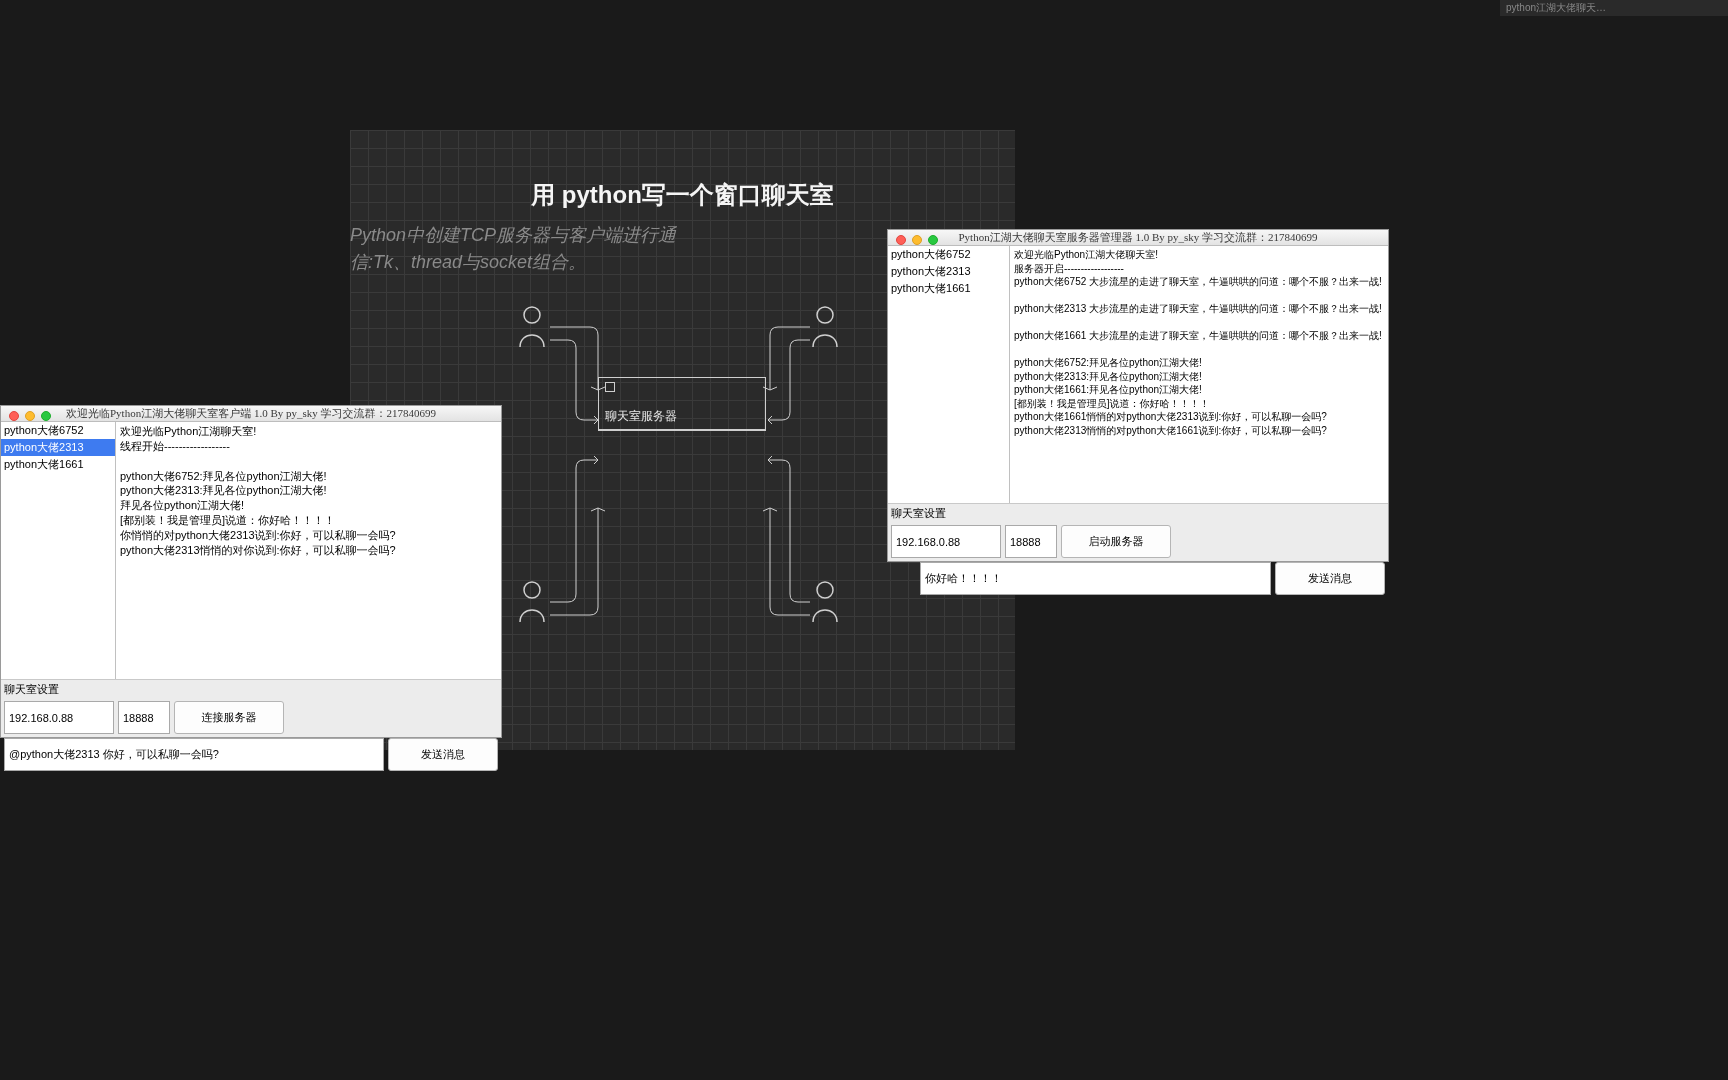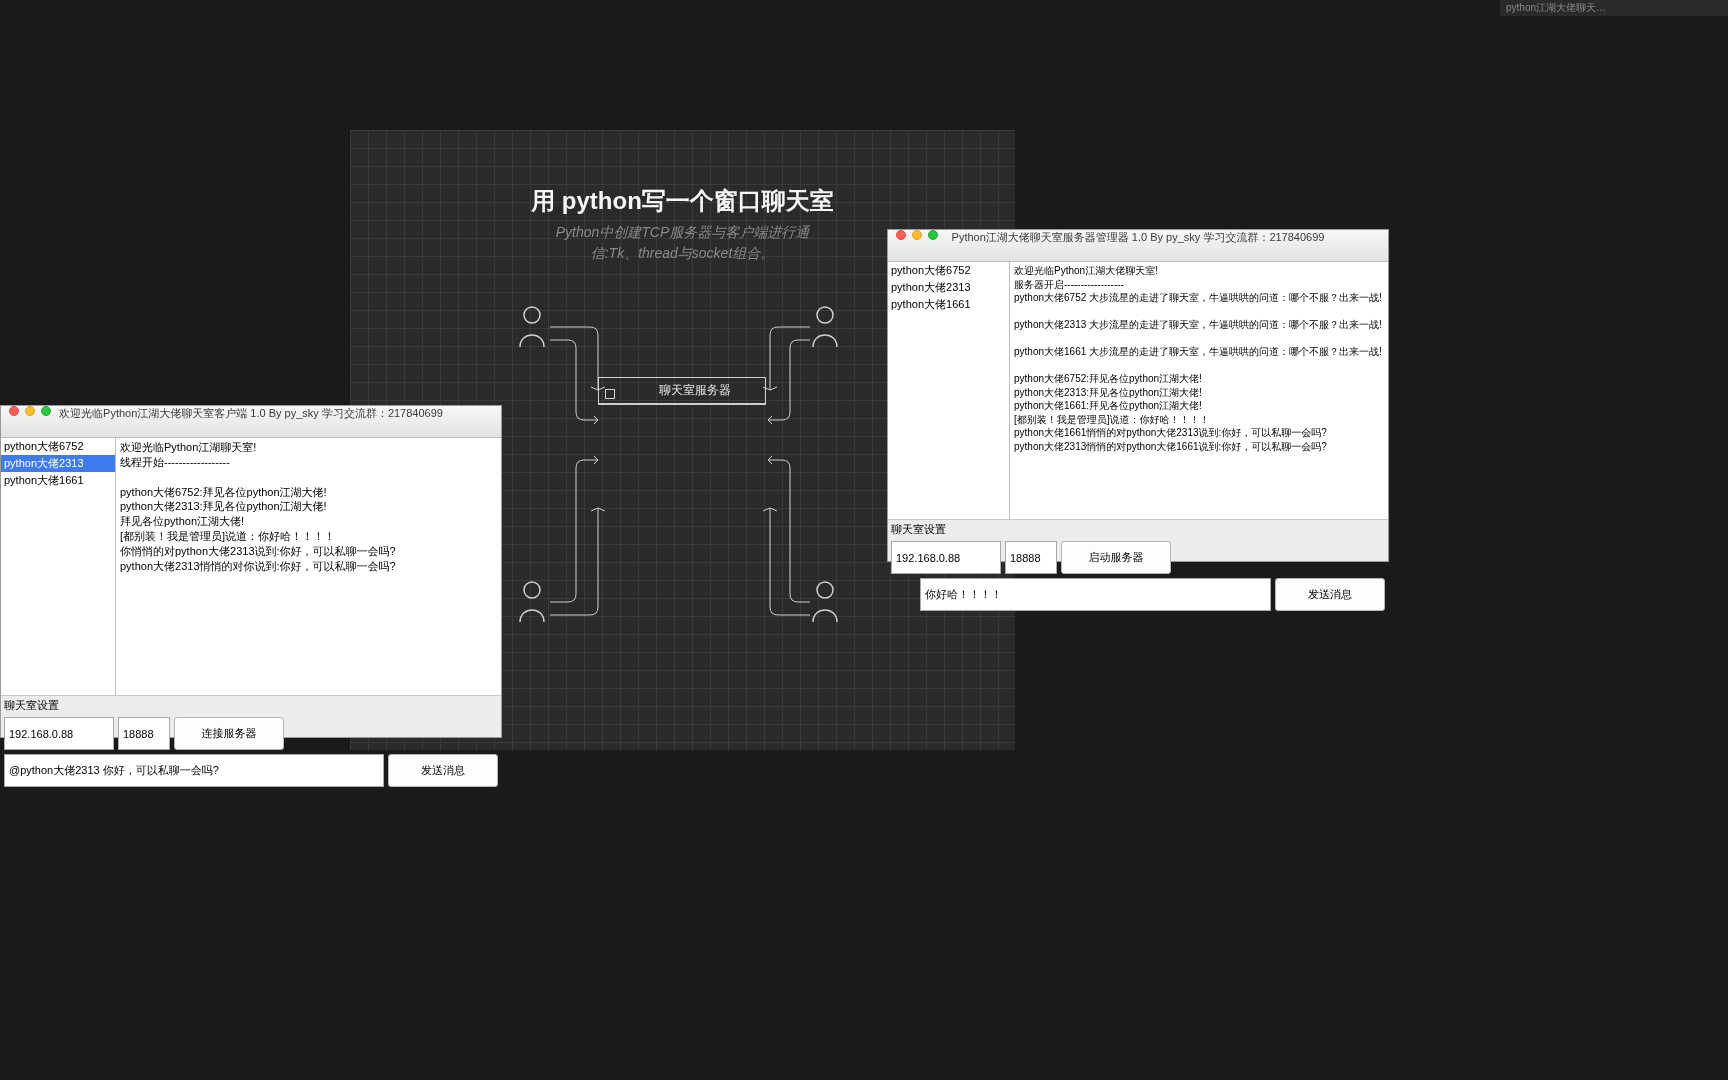"用 python写一个窗口聊天室" .canvas .title { top: 55px -> 49px }
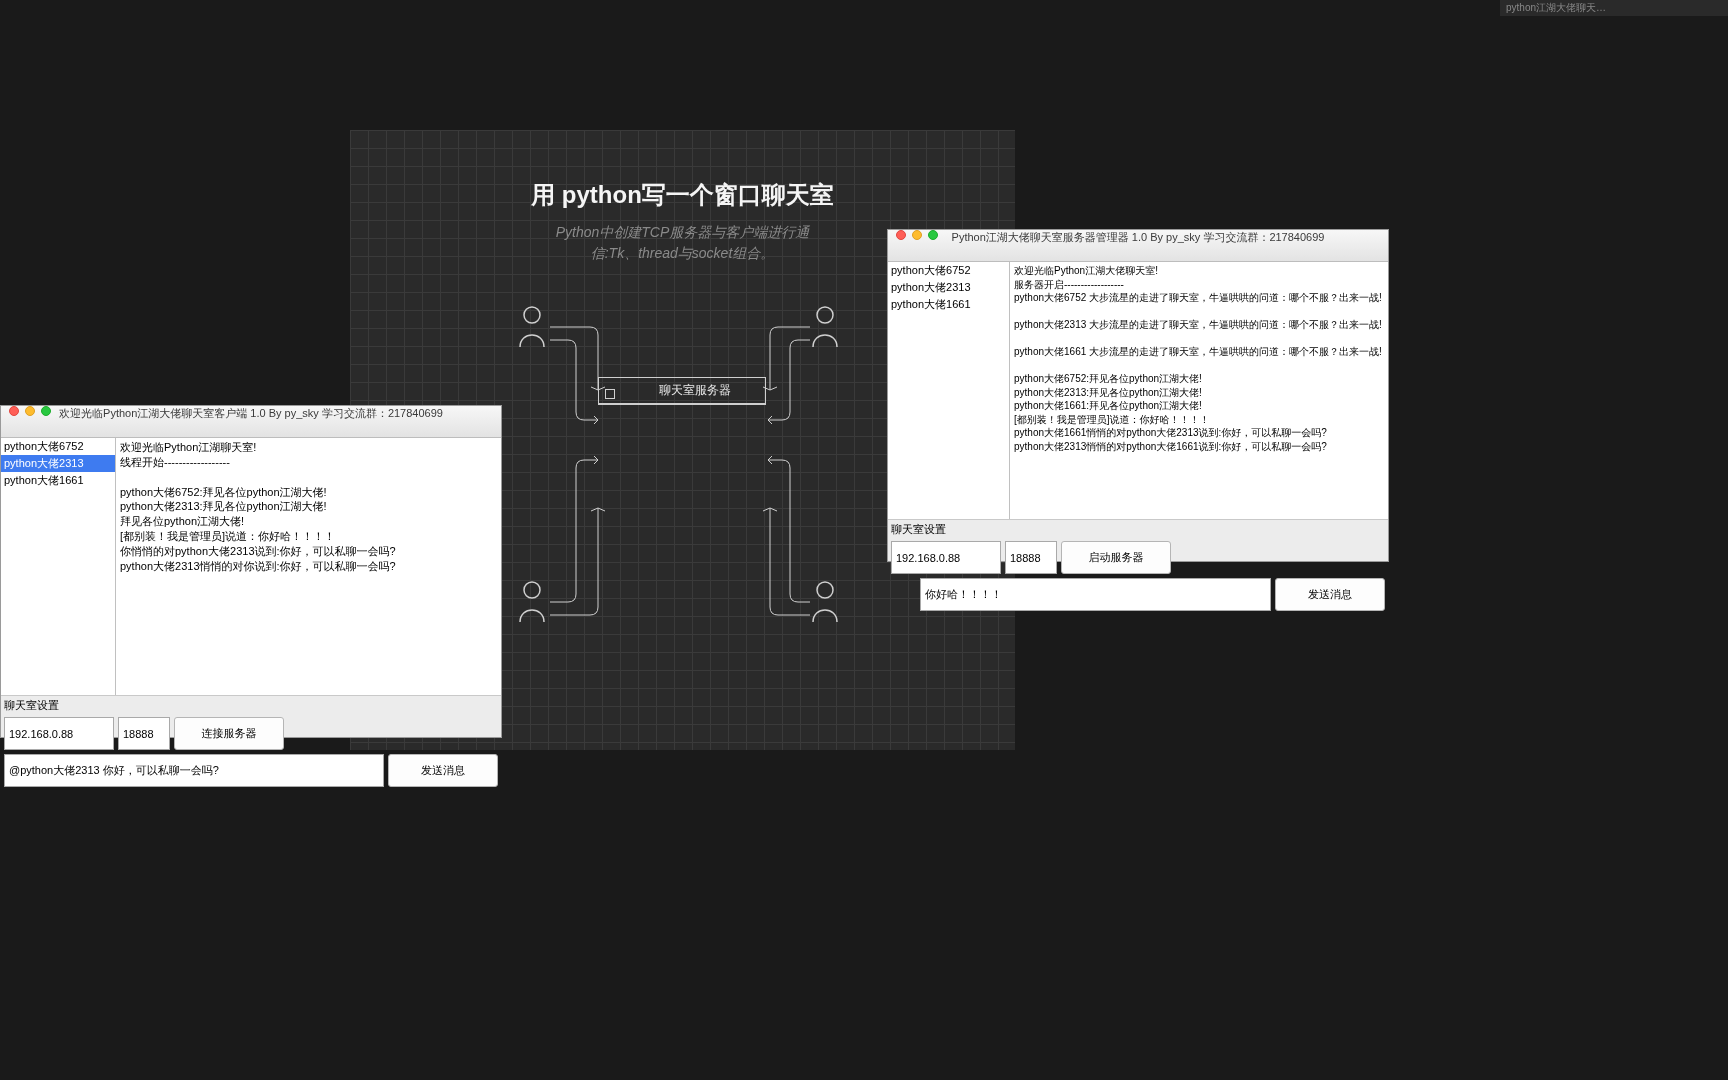"Python中创建TCP服务器与客户端进行通" .canvas .subtitle { font-size: 14px -> 18px; text-align: center -> none }
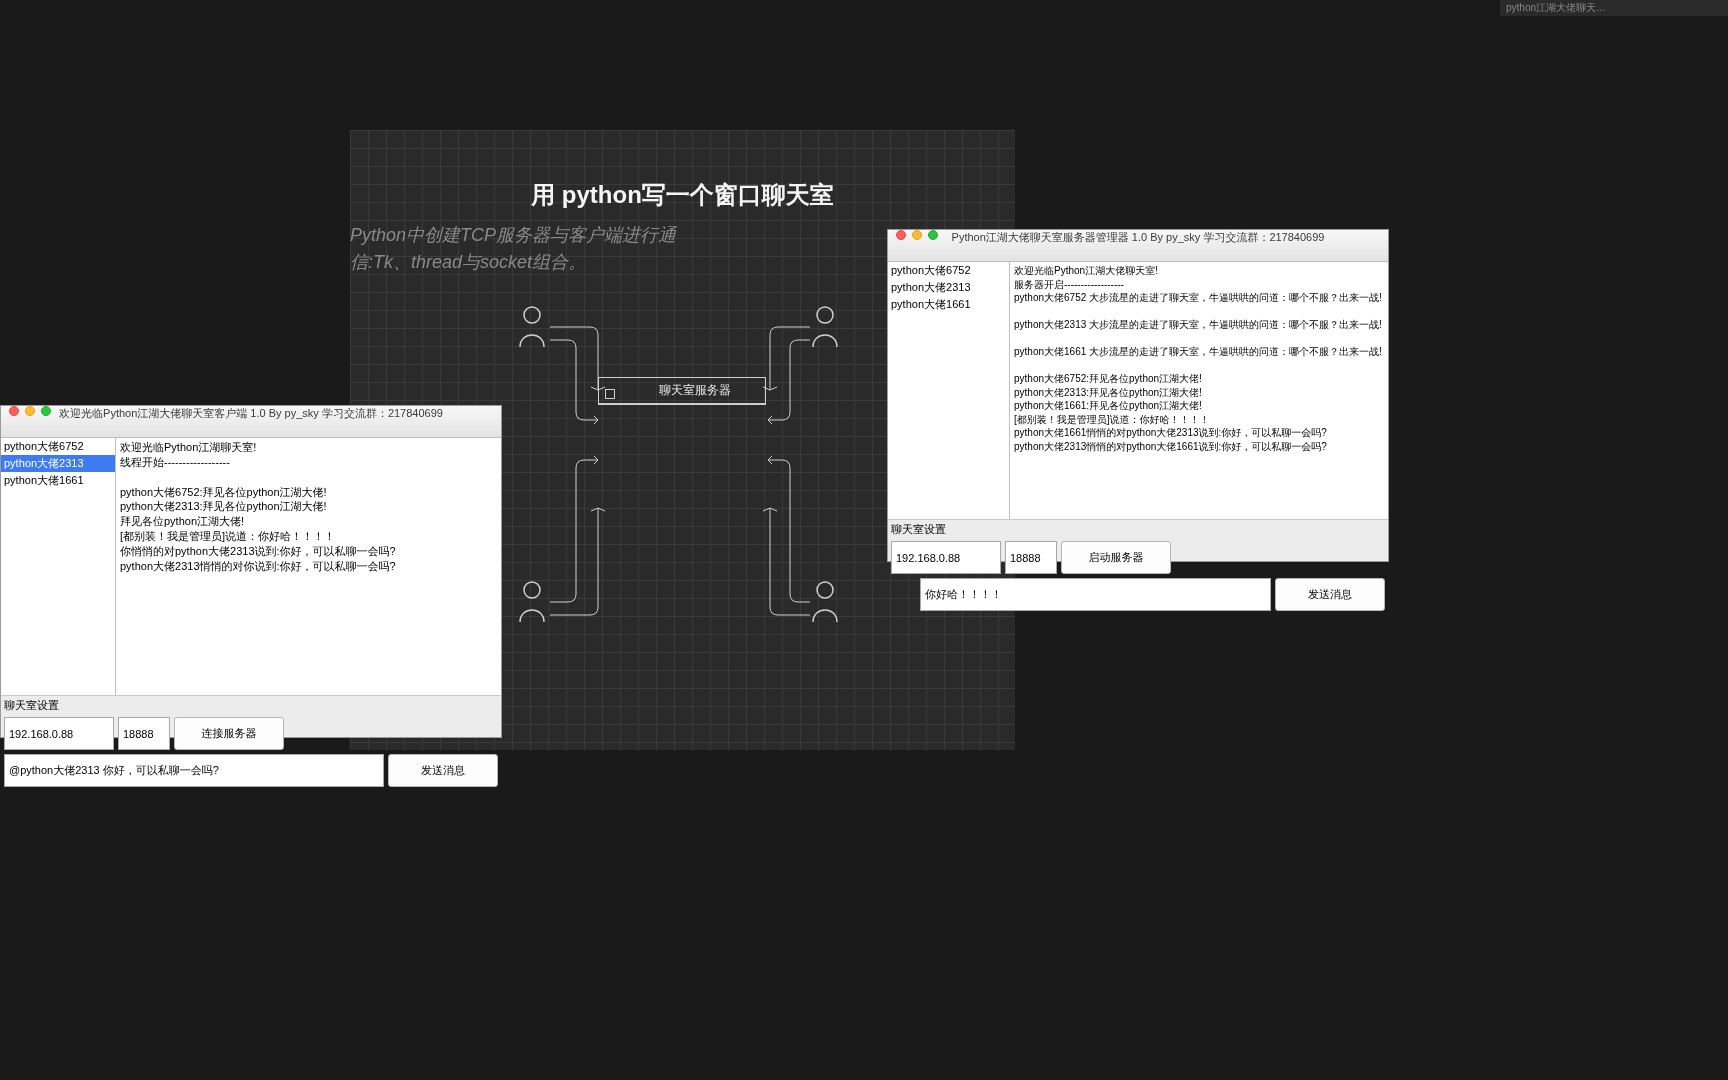"Python江湖大佬聊天室服务器管理器 1.0 By py_sky" .mac-titlebar { align-items: flex-start -> flex-end; font-family: none -> Liberation Serif, serif; height: 32px -> 16px }
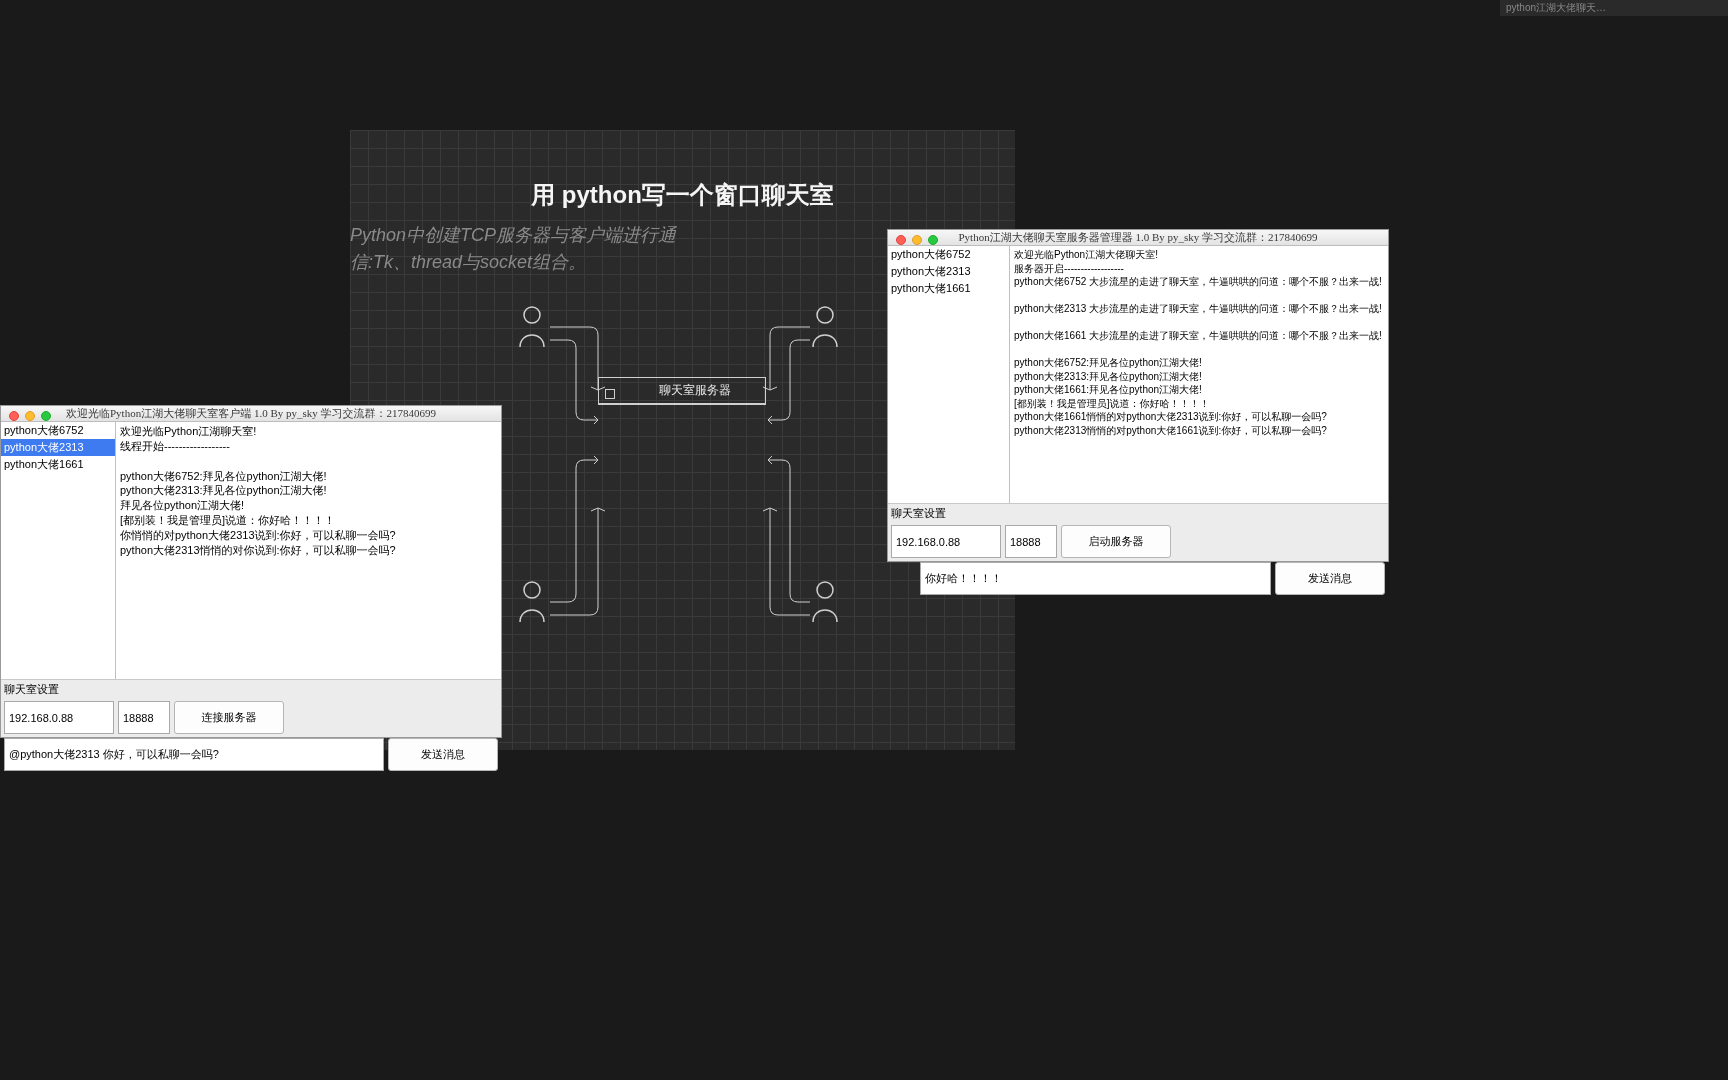"聊天室服务器" .server-box .sb-header { align-items: flex-end -> flex-start; flex-direction: none -> column }
